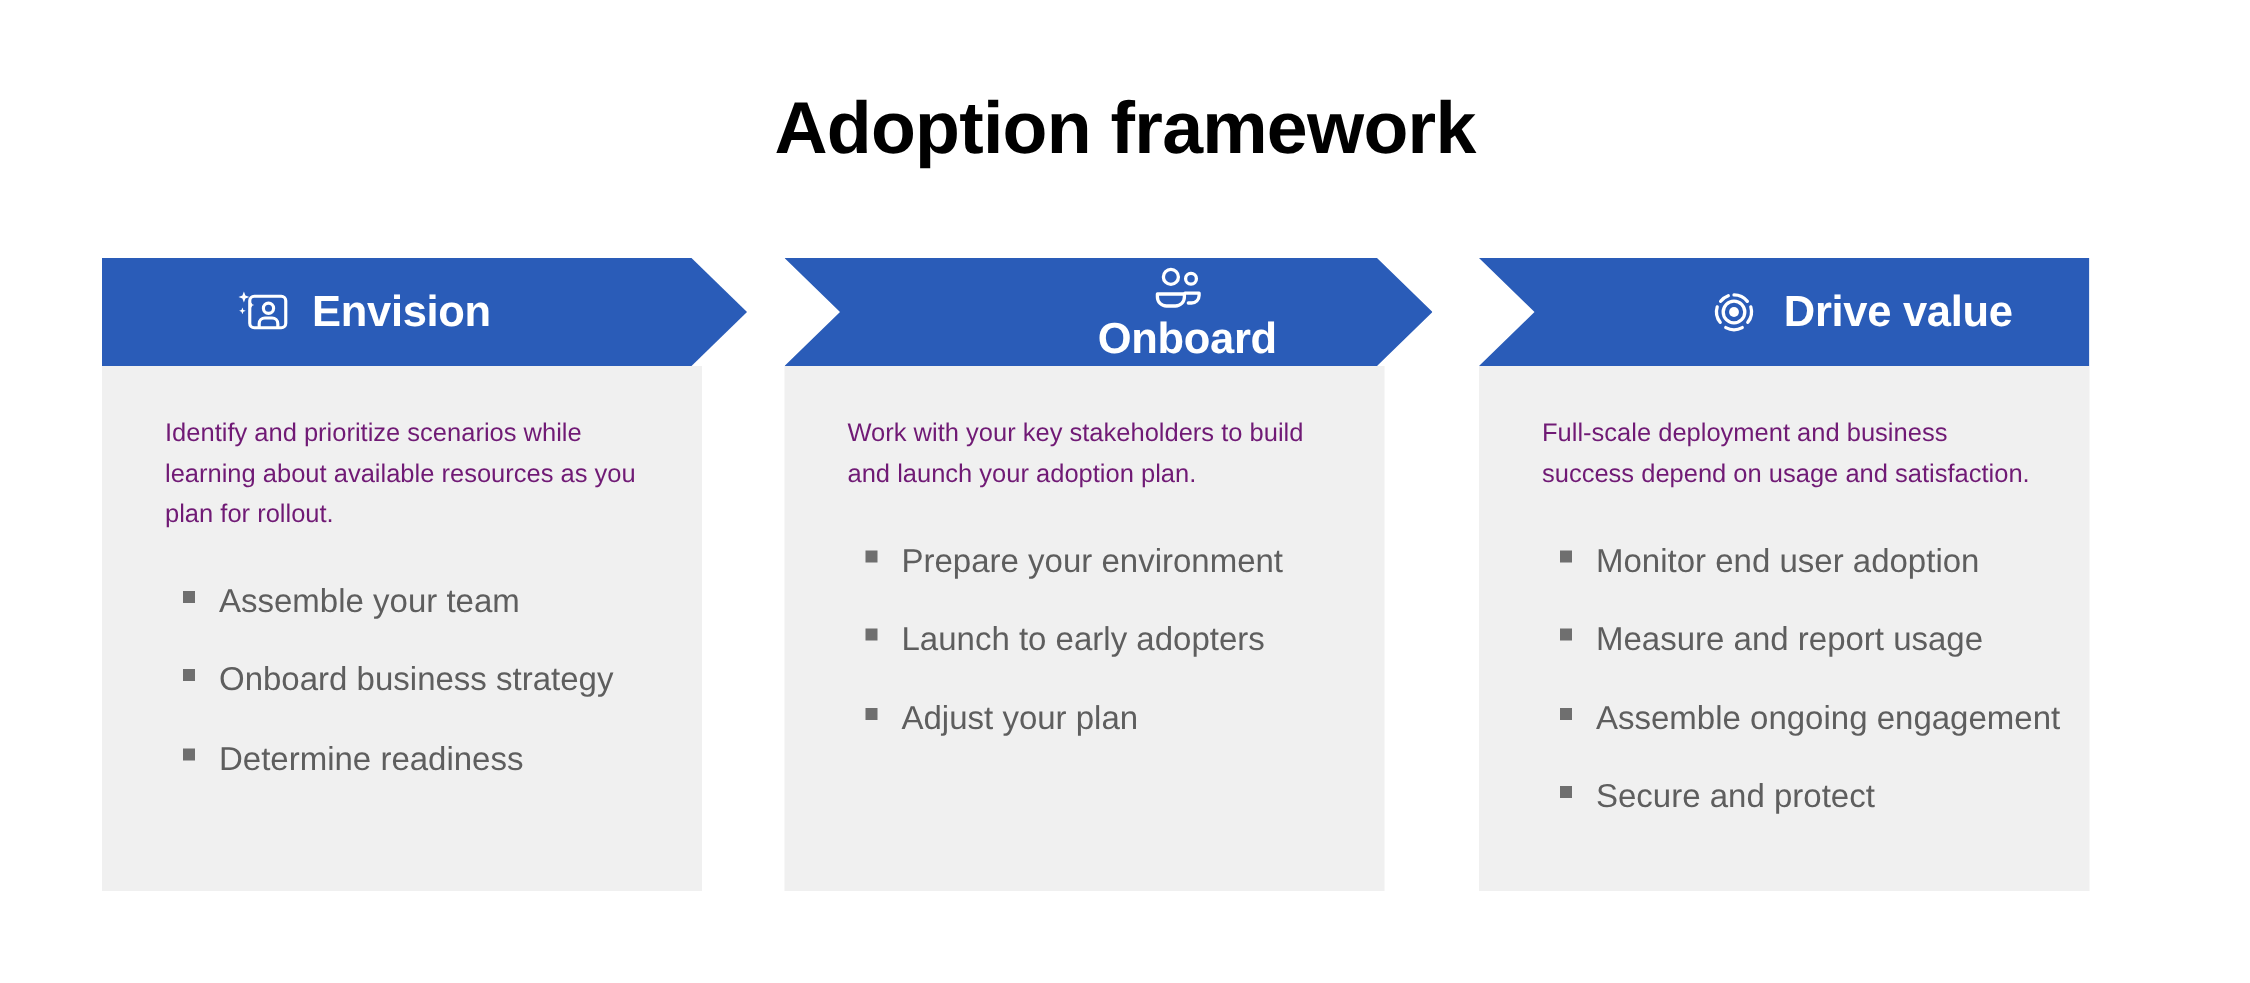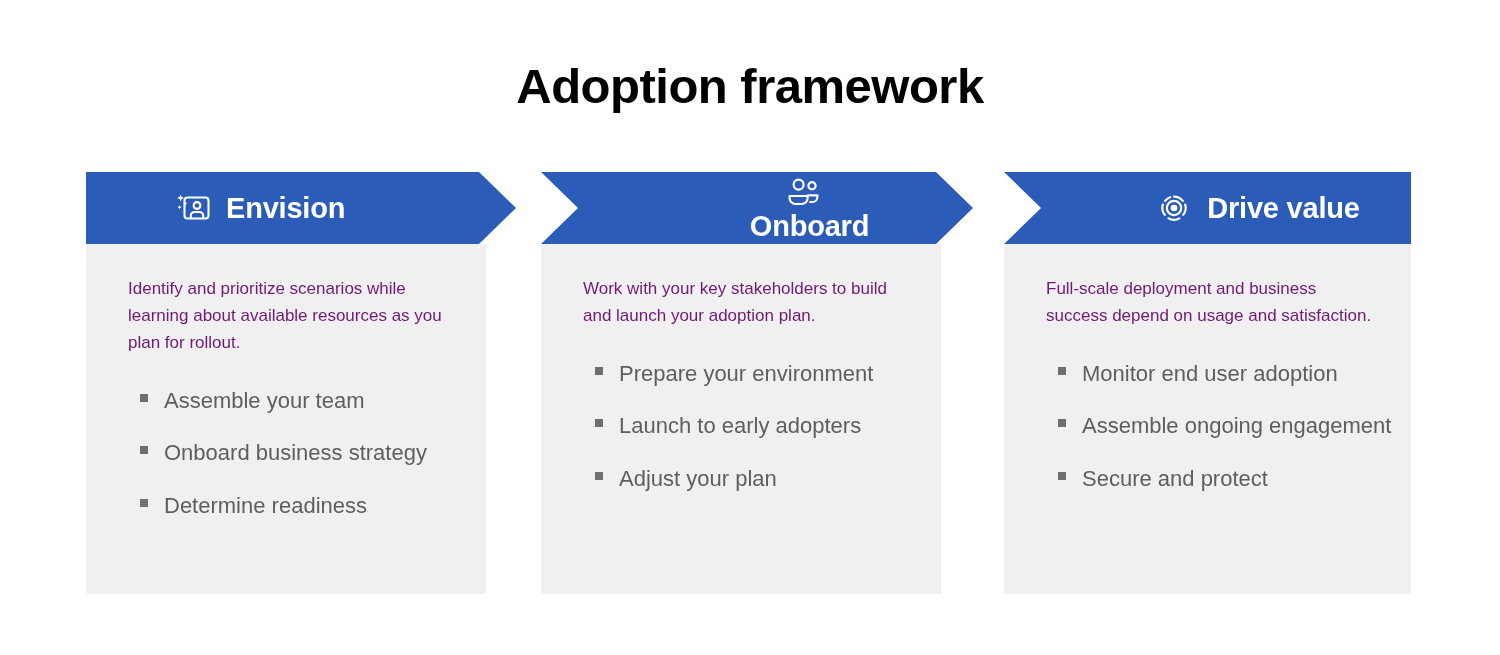"Envision" #framework { left: 86px -> 68px }
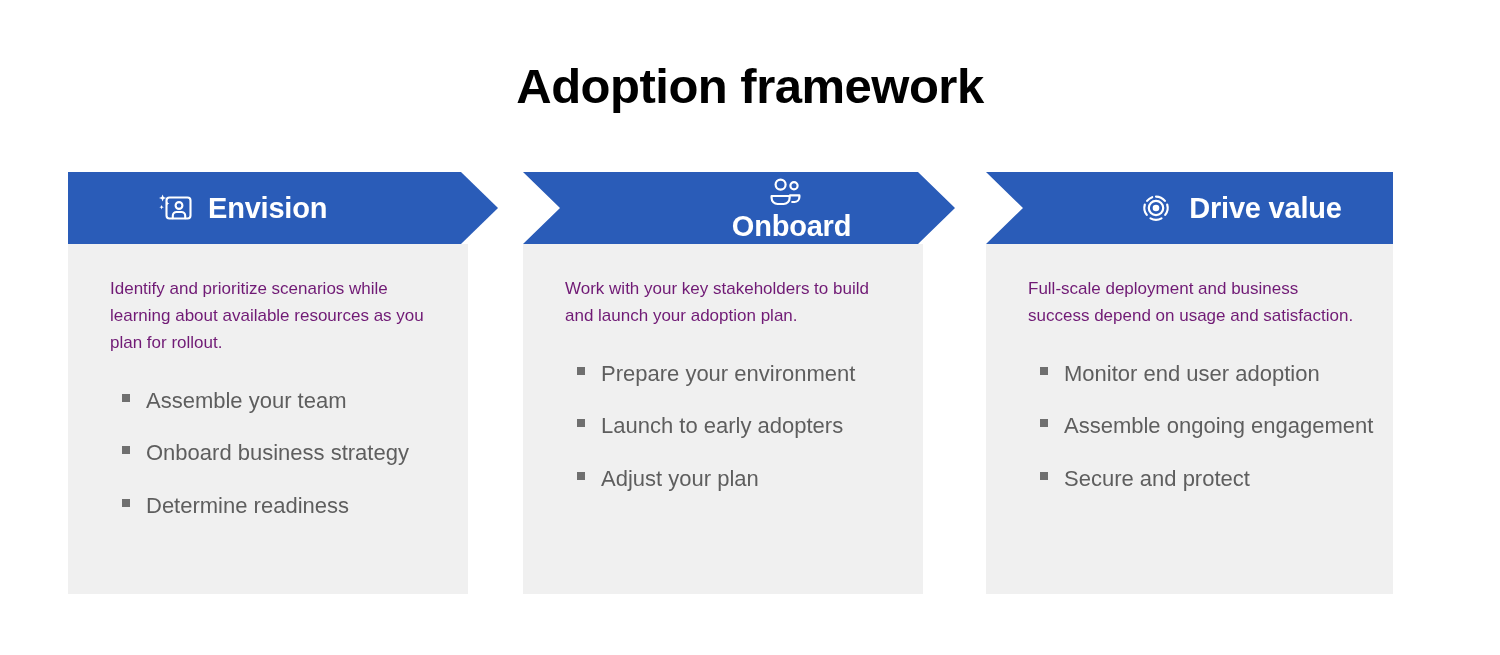"Measure and report usage" li { html: none -> <li> <span></span> <span>Measure and report usage</span> </li> }
